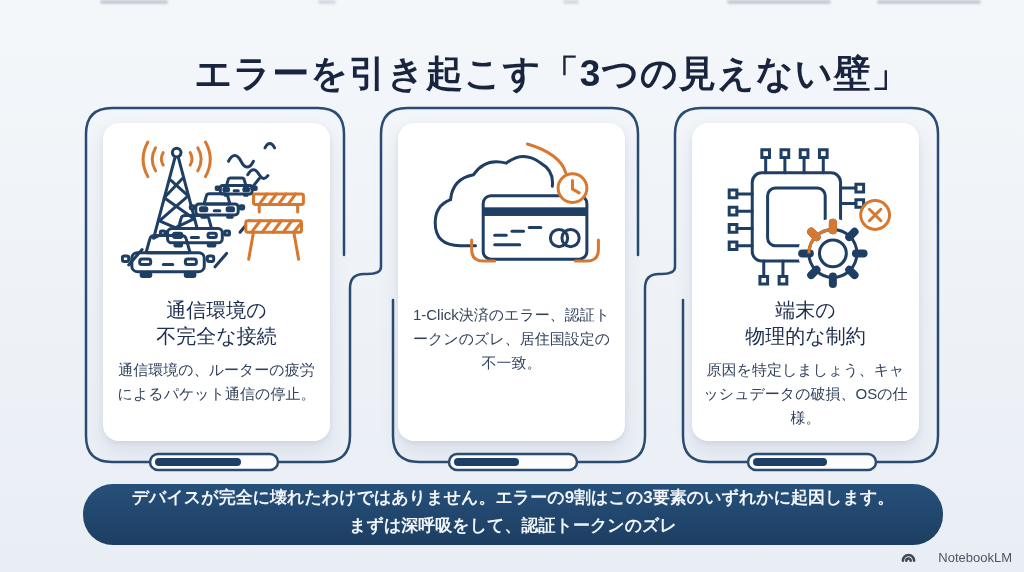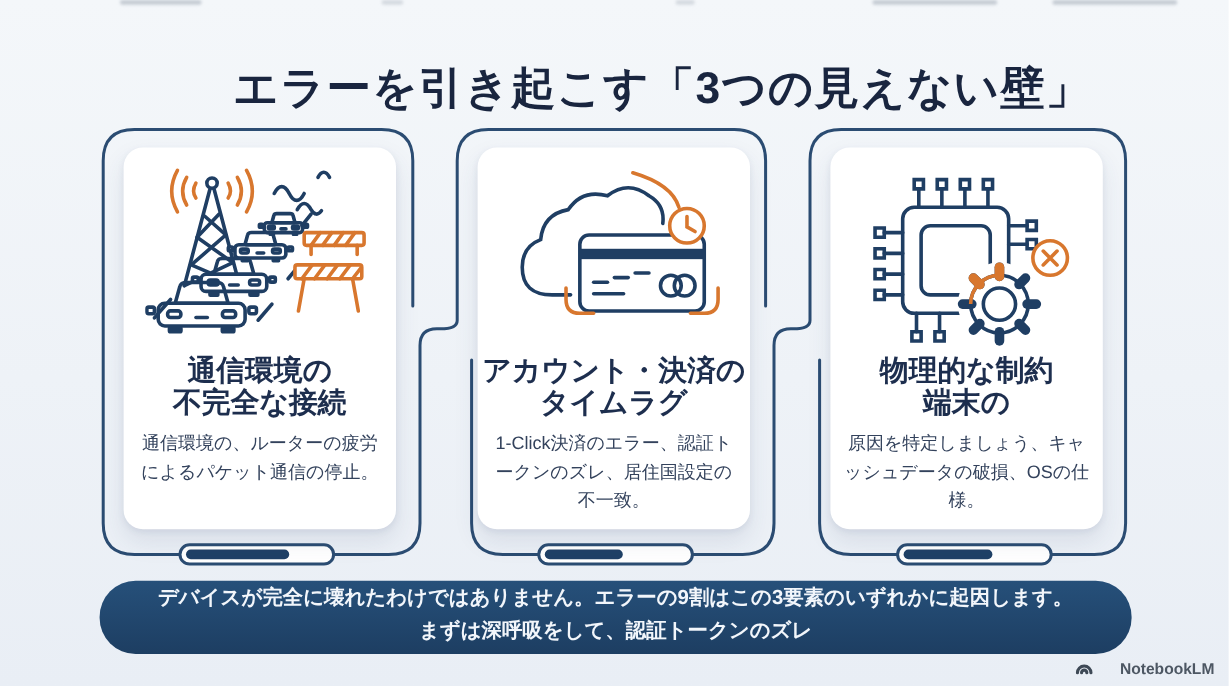"通信環境の" .card-title { font-size: 24px -> 20px; font-weight: 700 -> 400 }
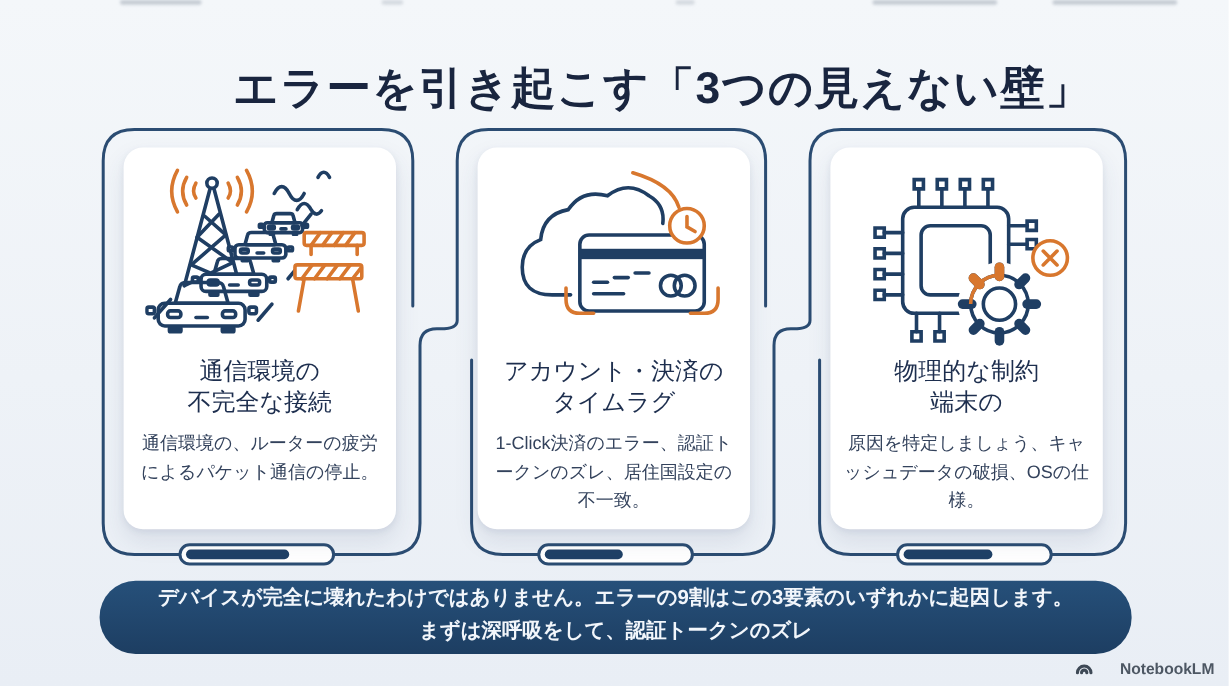"アカウント・決済の" div.card-title { html: <div> <div>アカウント・決済の</div> <div>タイムラグ</div> </div> -> none }
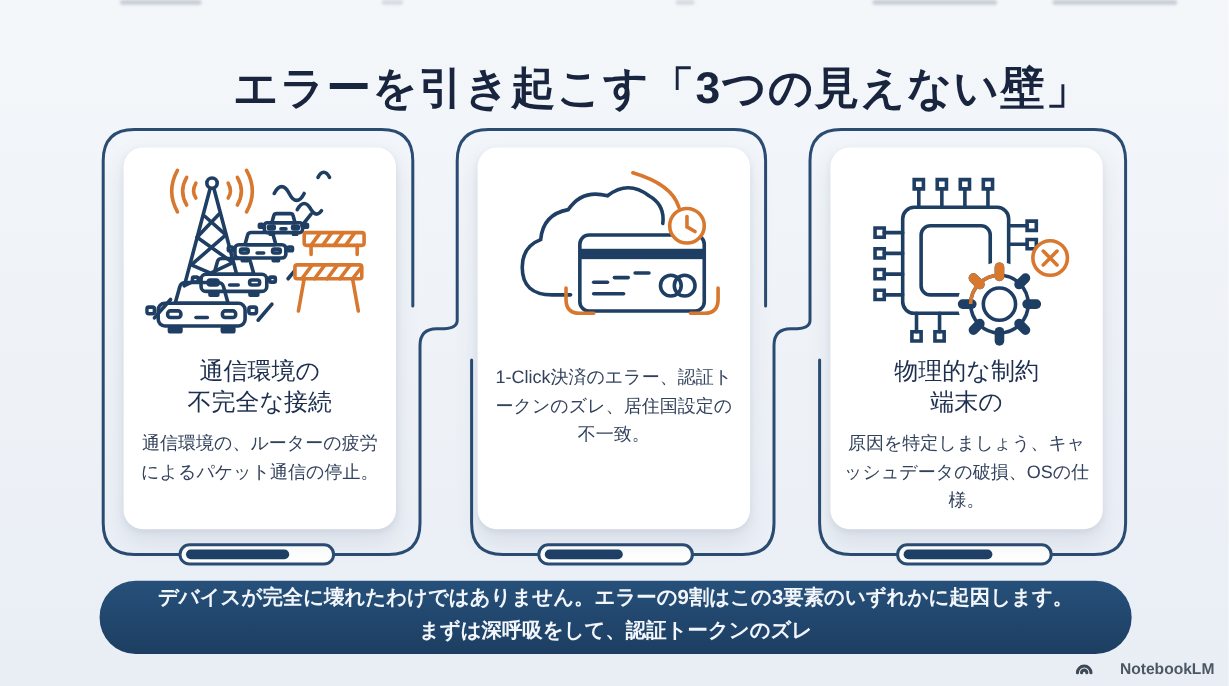"物理的な制約" div { order: before "端末の" -> after "端末の" }
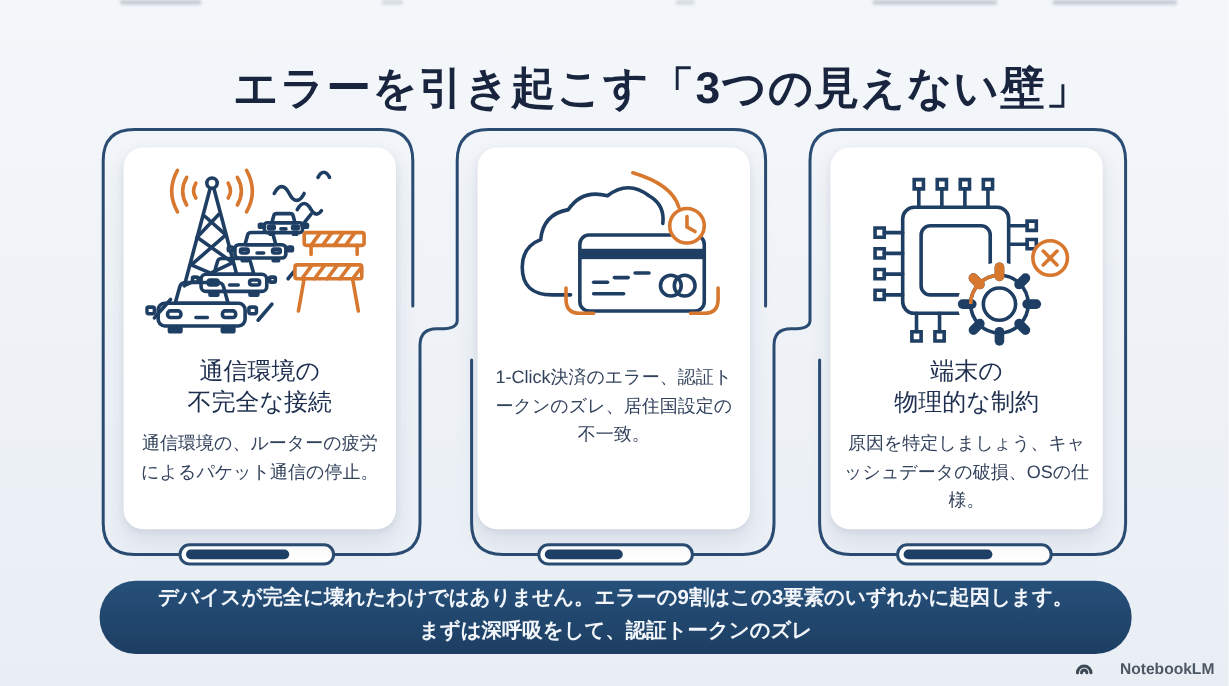"NotebookLM" .watermark span { font-weight: 700 -> 400 }
